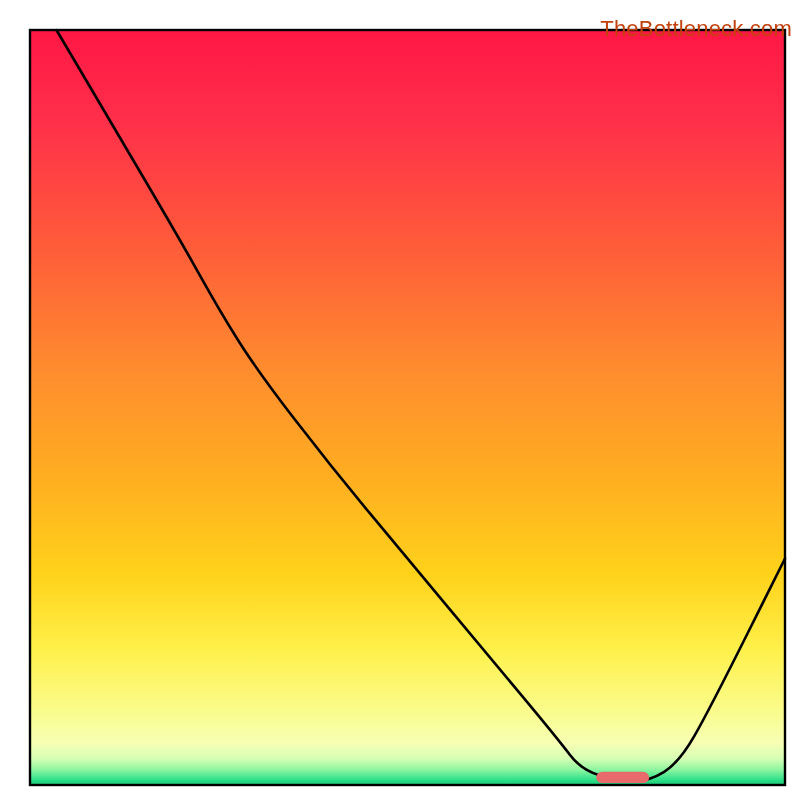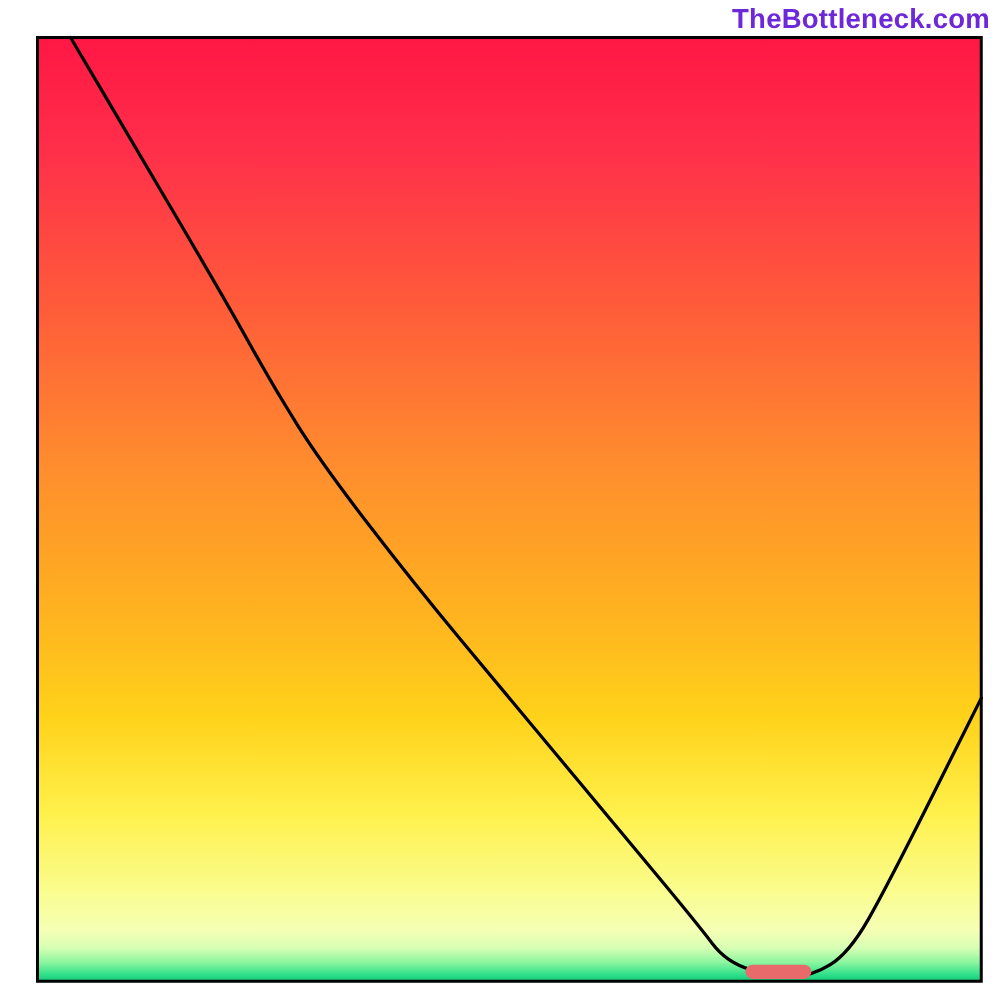"TheBottleneck.com" .watermark { color: #6d28d9 -> #c2410c; font-weight: 700 -> 400; top: 2px -> 16px }
